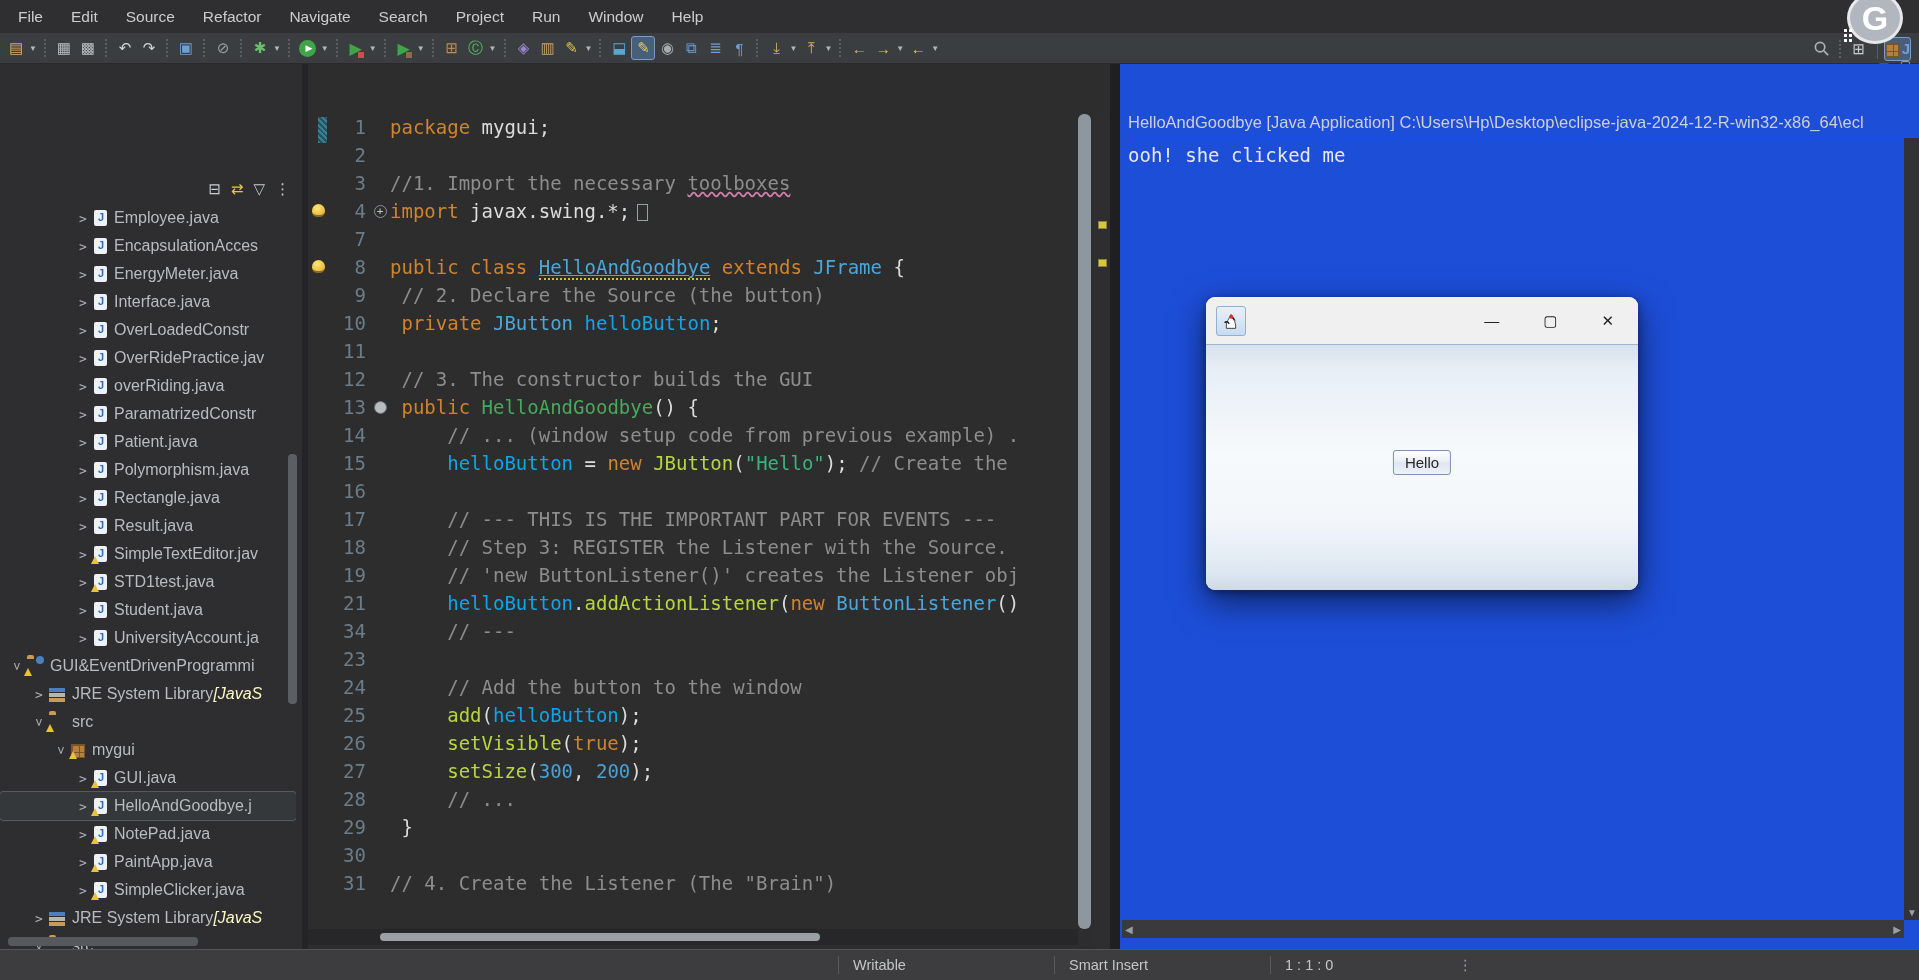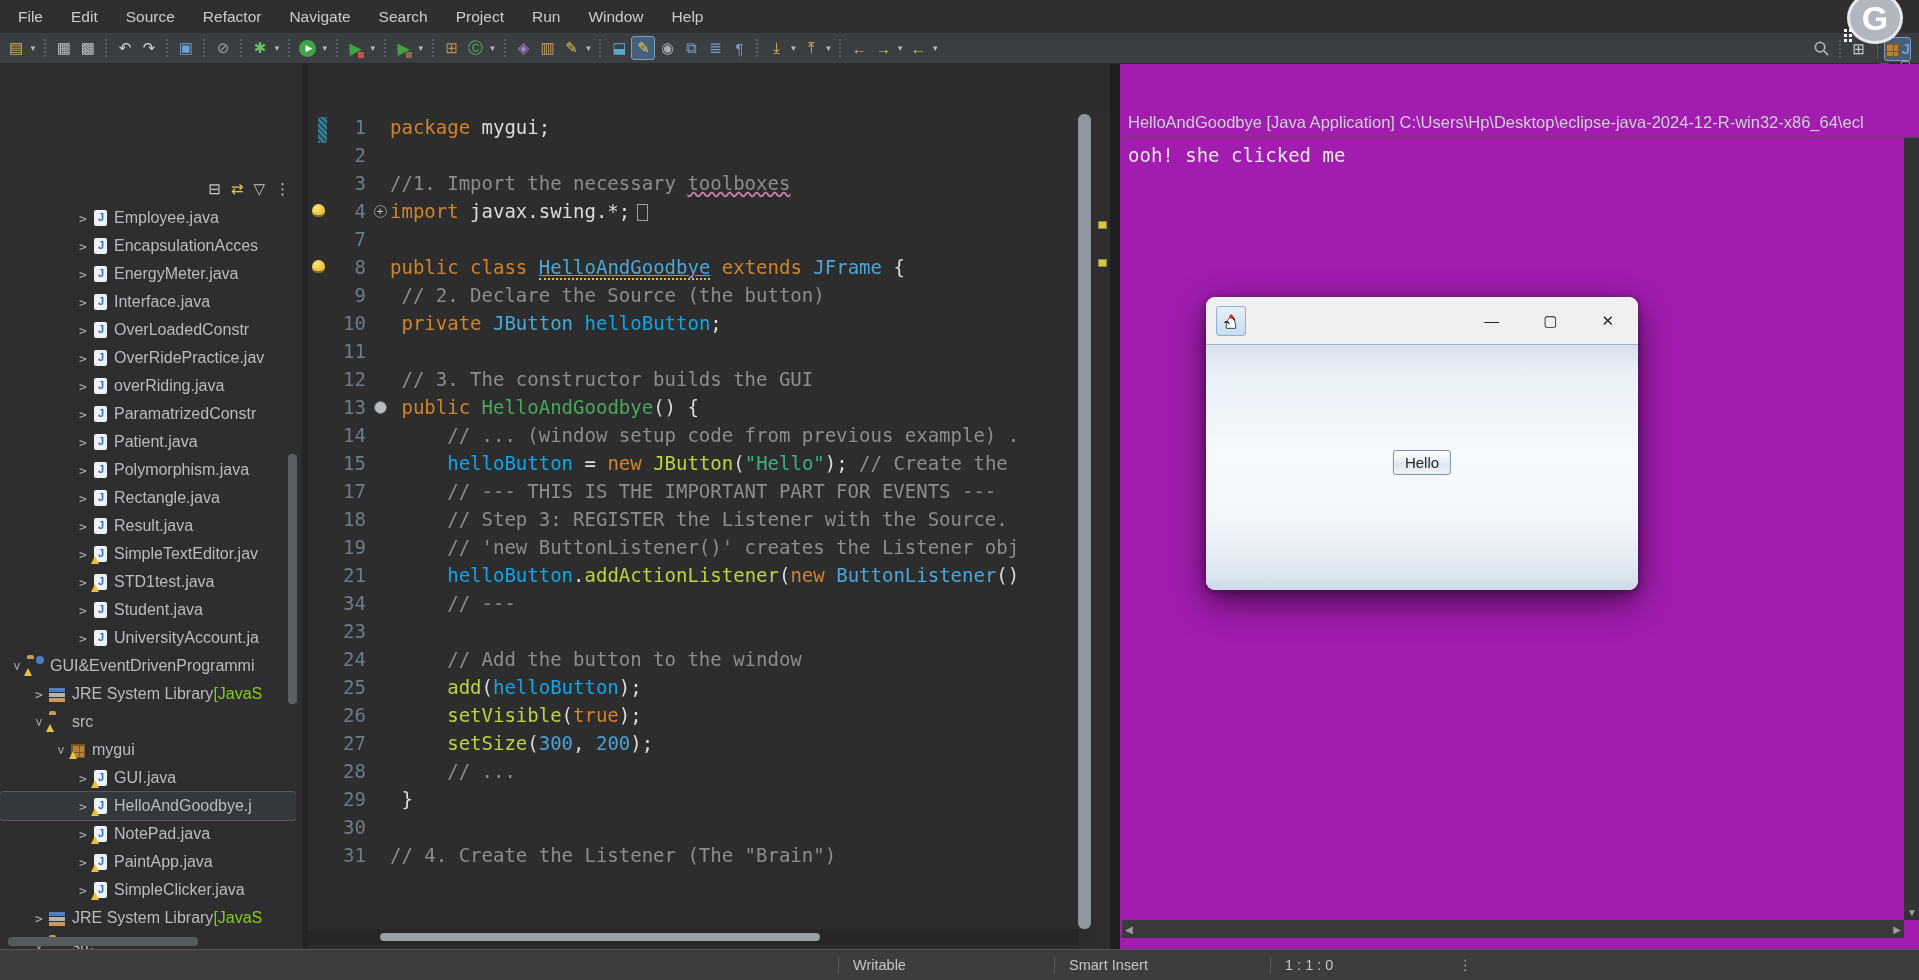"HelloAndGoodbye [Java Application]" #console { background: #a21caf -> #1d4ed8 }
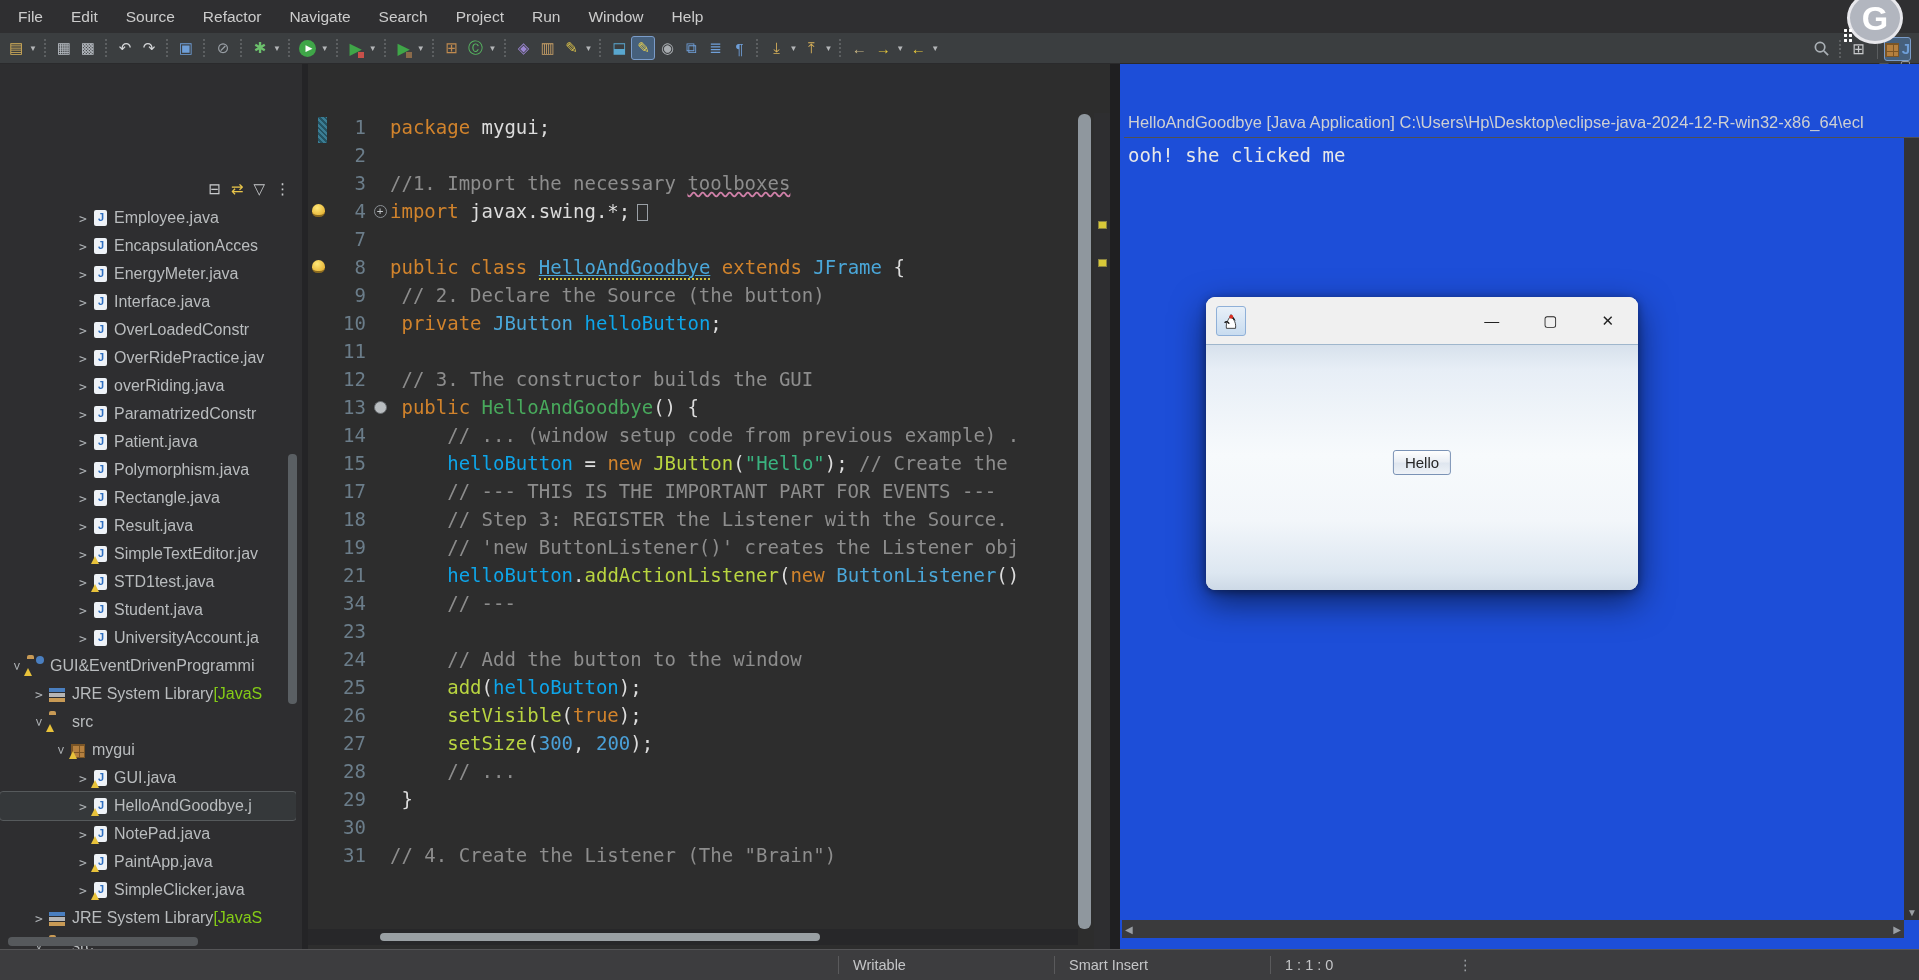"16" div.cline { html: none -> <div> <span></span> <span>16</span> <span></span> <span></span> </div> }
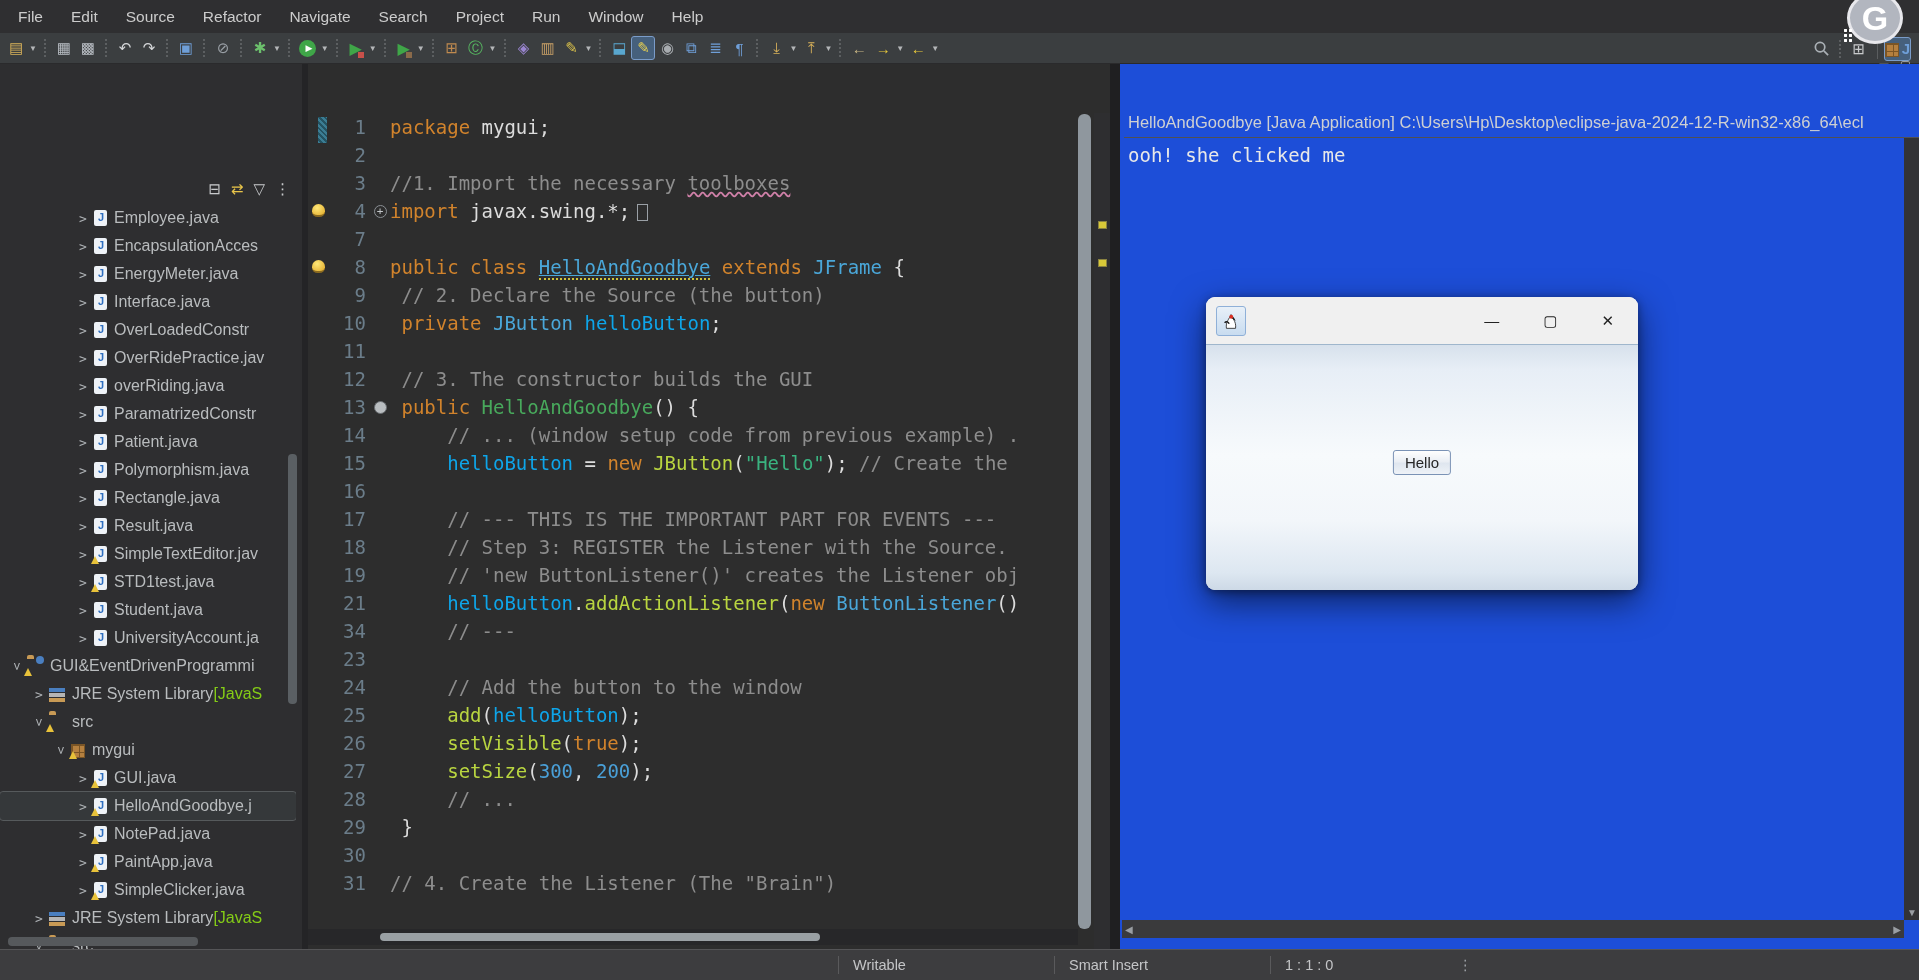"[JavaS" .tsfx { color: #84cc16 -> #fef9c3; font-style: none -> italic }
